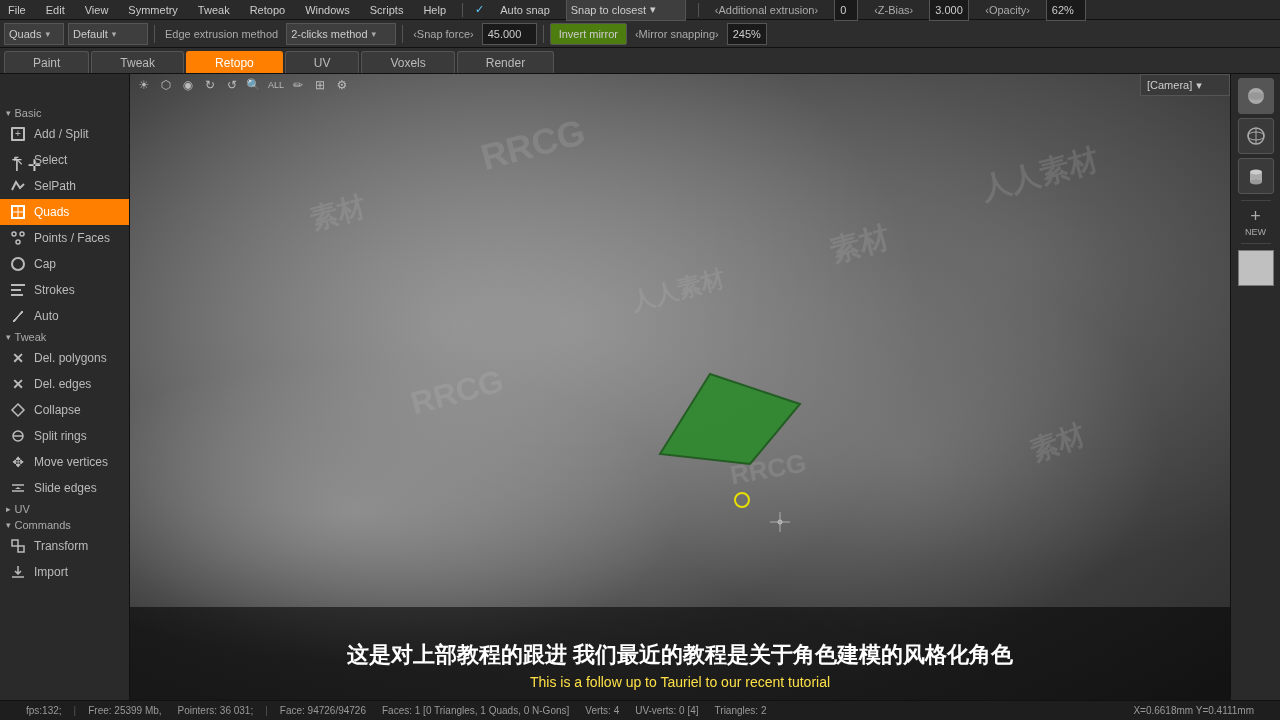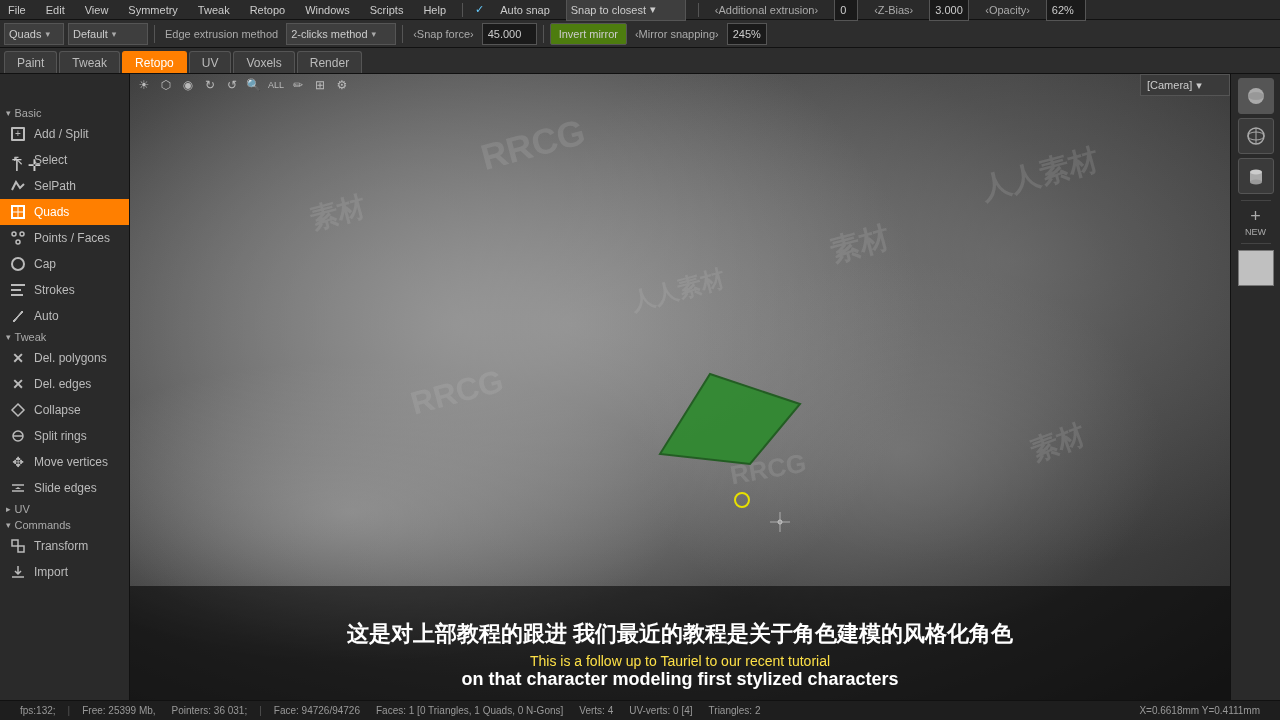"Paint" .tab { padding: 0 12px -> 0 28px }
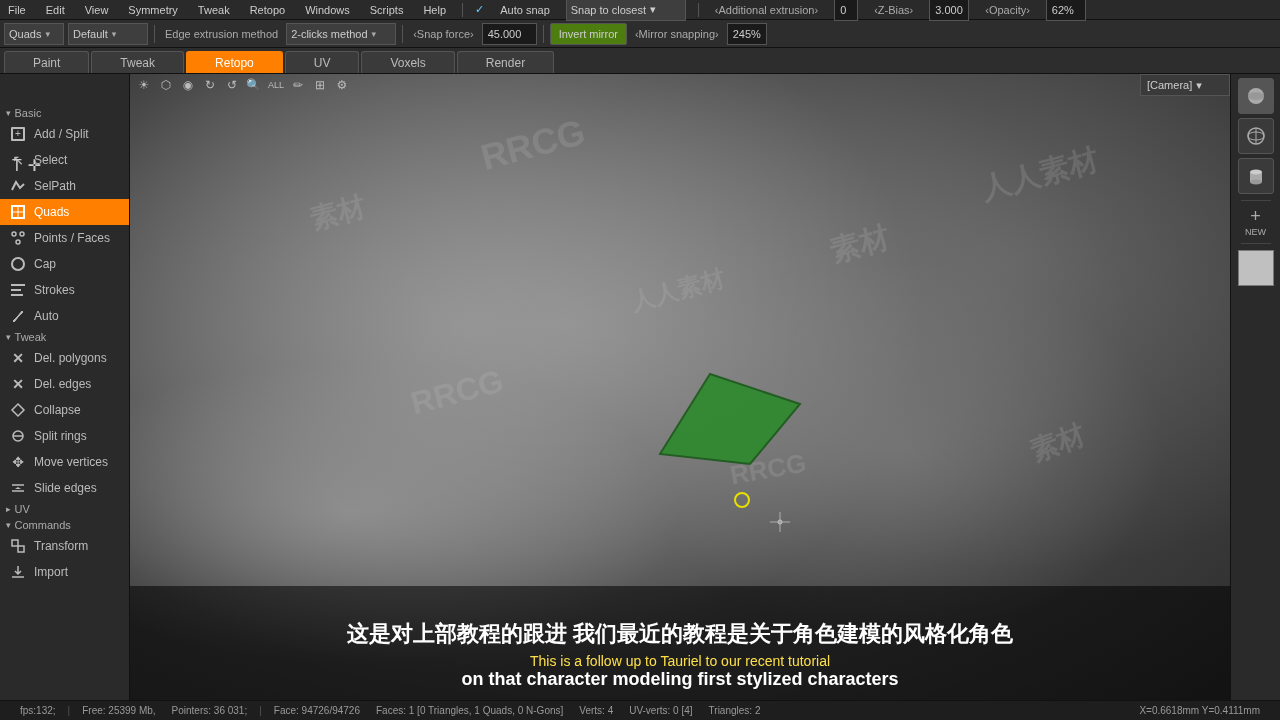"on that character modeling first" div { html: <div>on that character modeling first stylized characters</div> -> none }
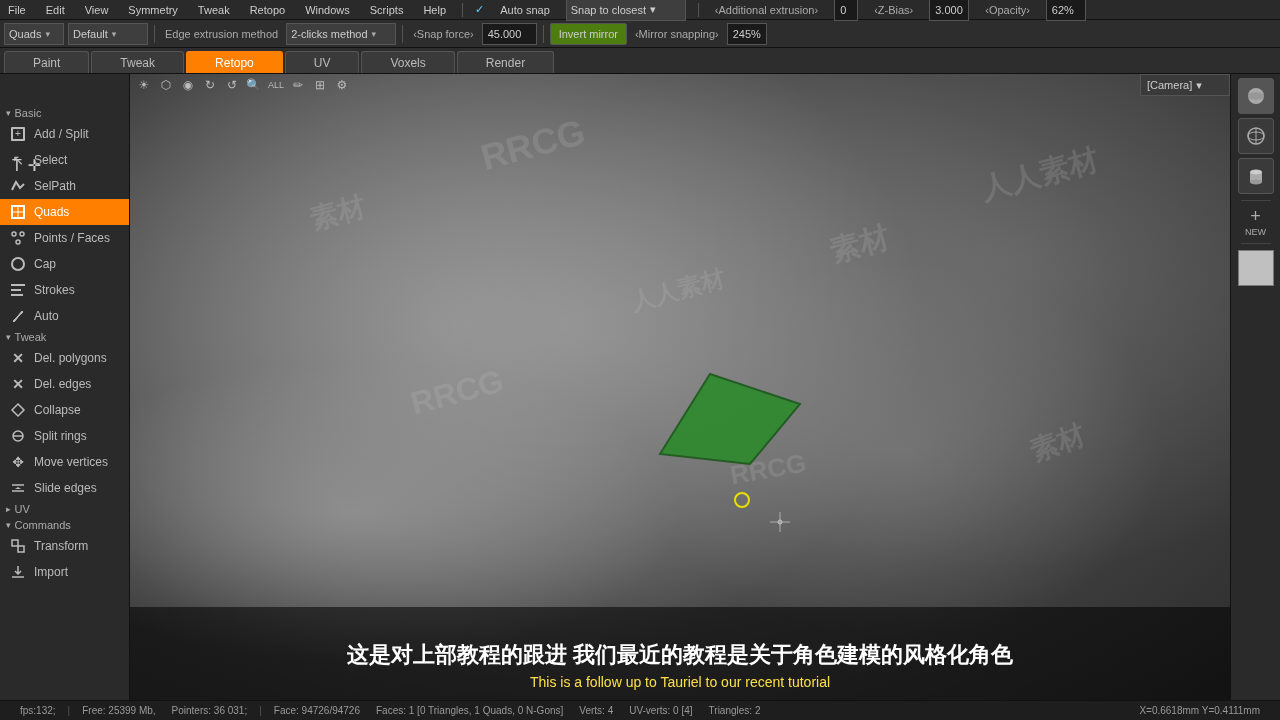"fps:132;" #status-bar { padding: 0 16px -> 0 22px }
